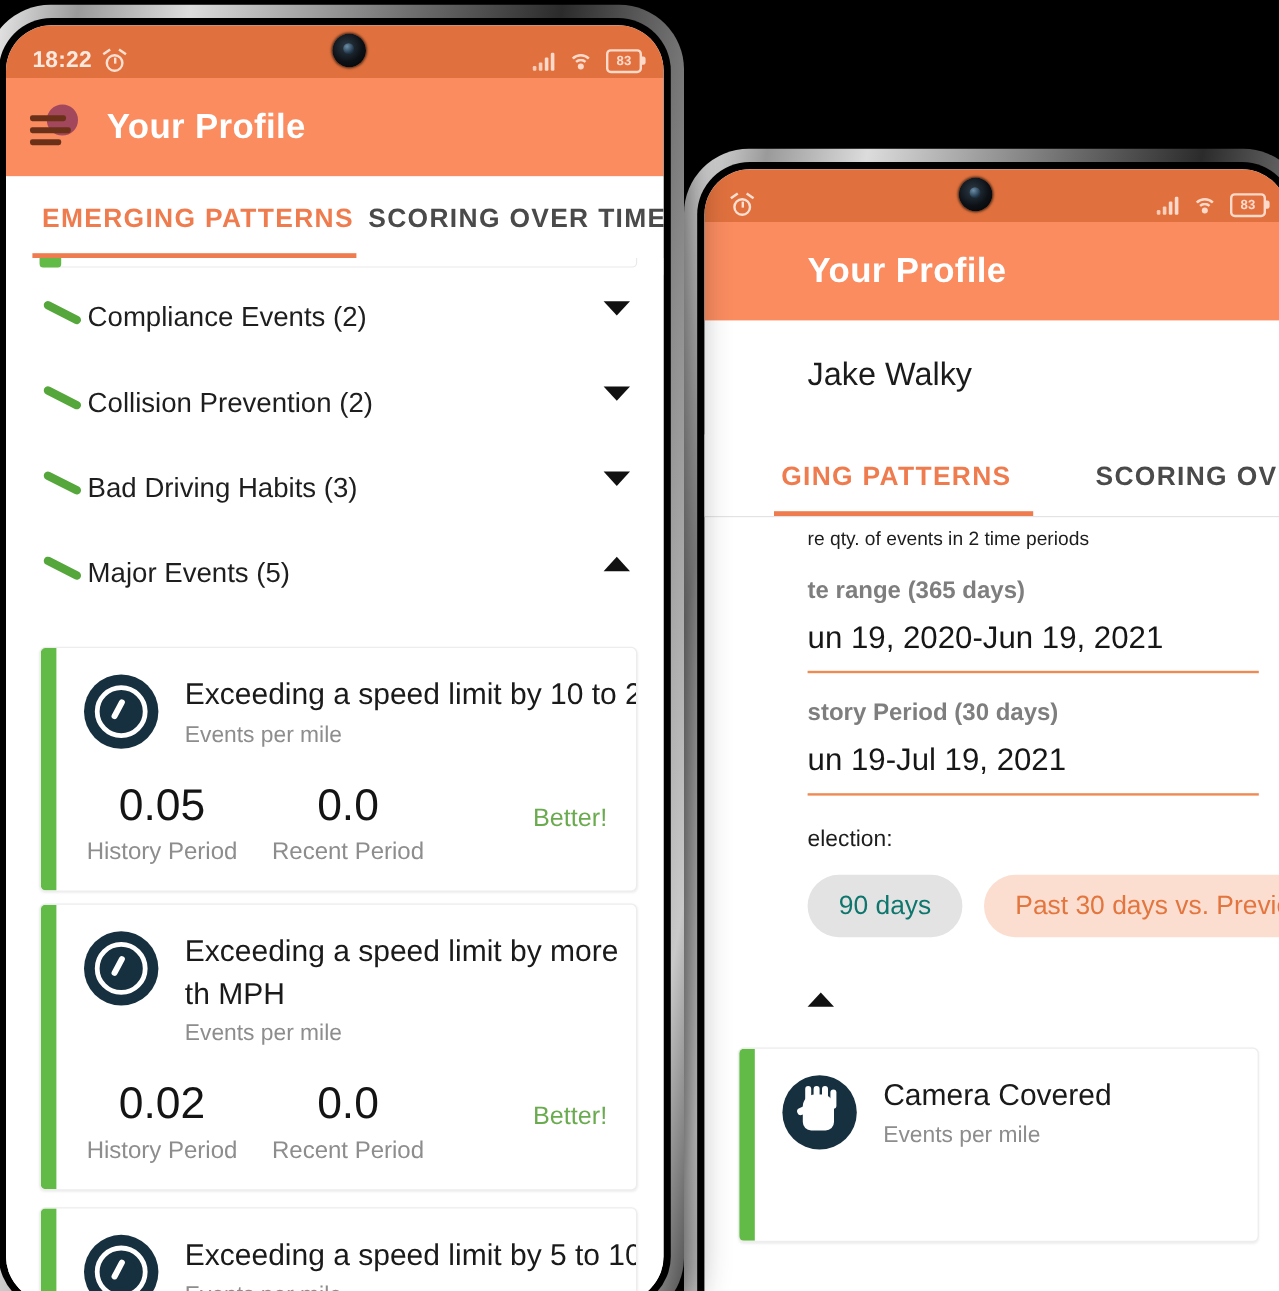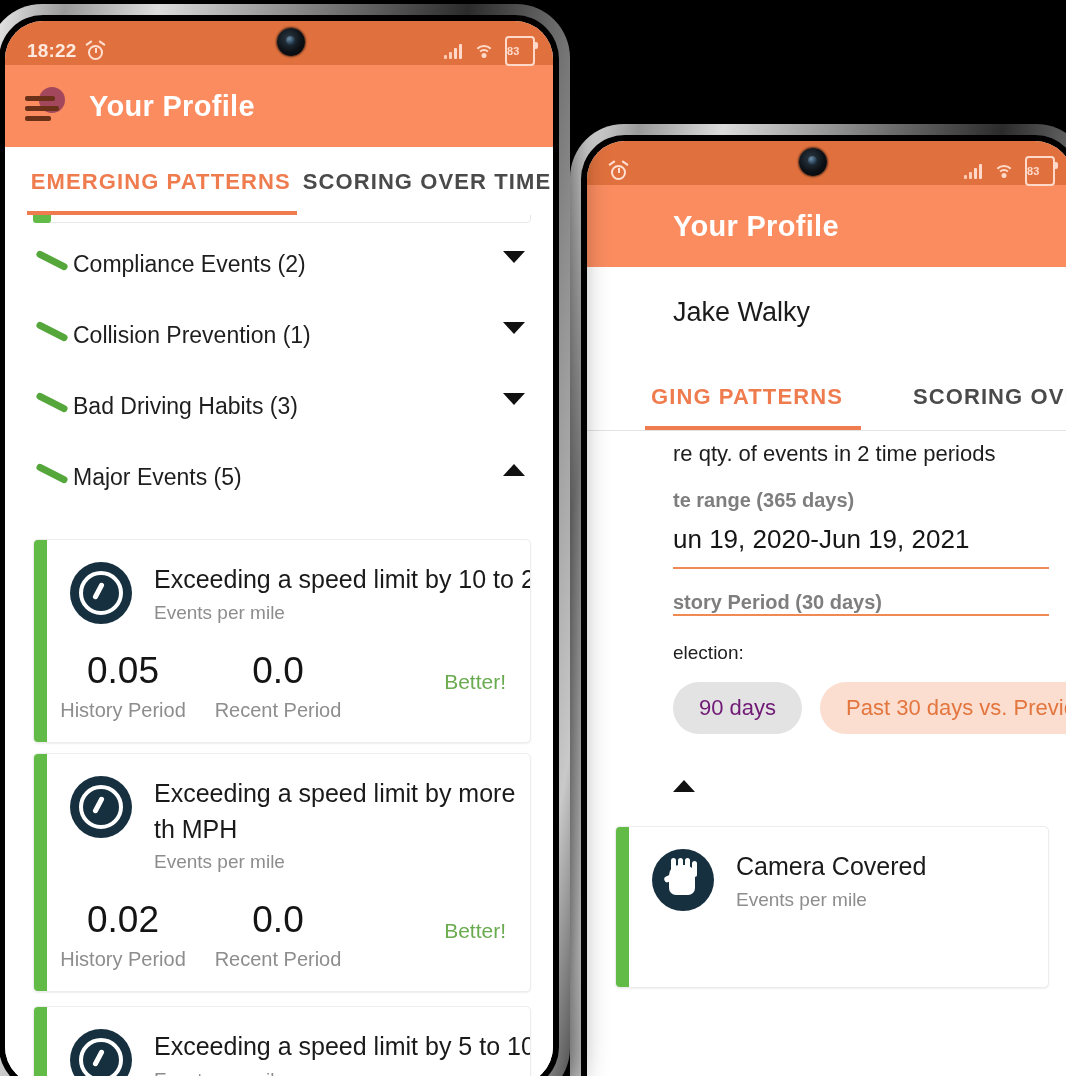"83" .battery { height: 30px -> 20px; justify-content: none -> center }
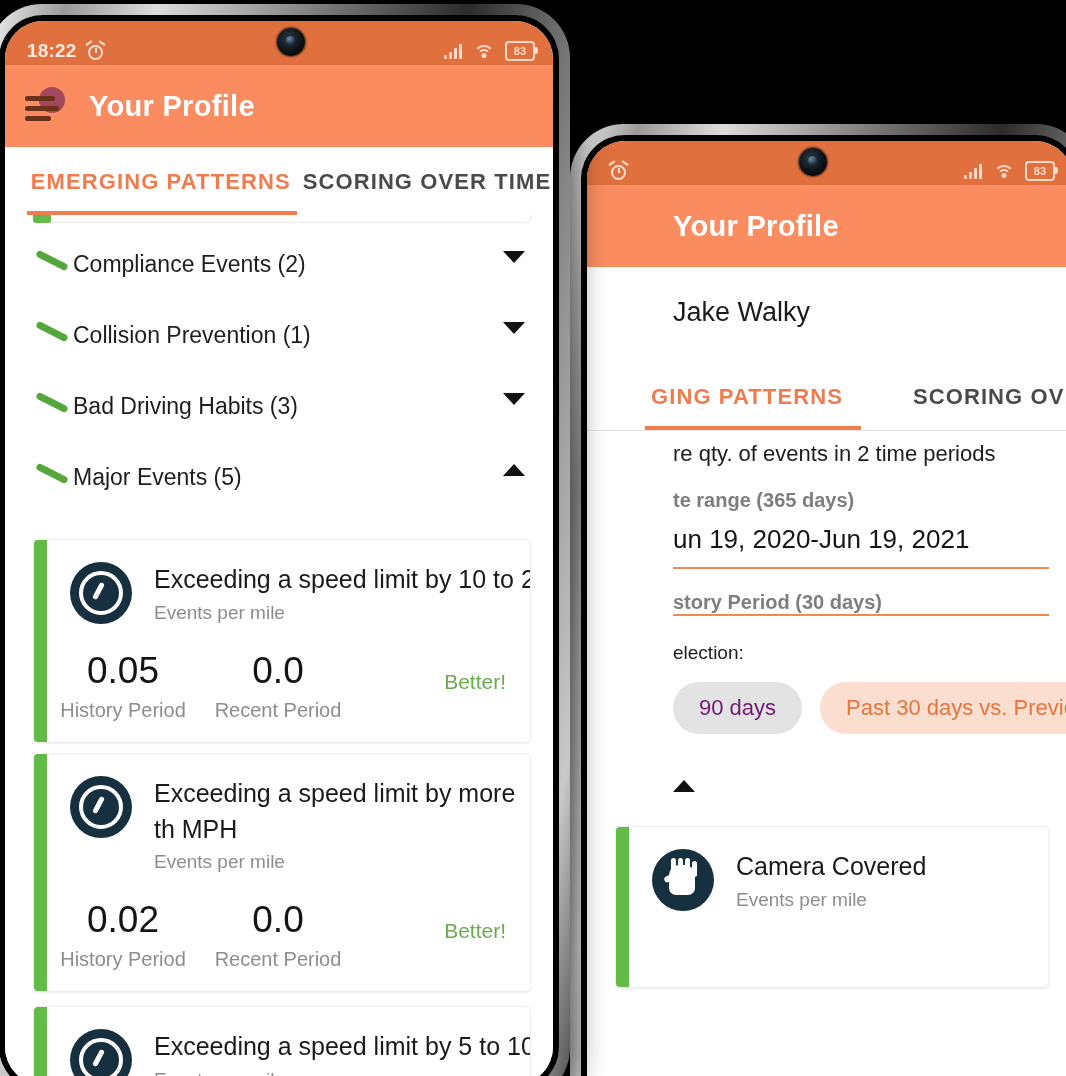"EMERGING PATTERNS" div.tabs { justify-content: center -> none }
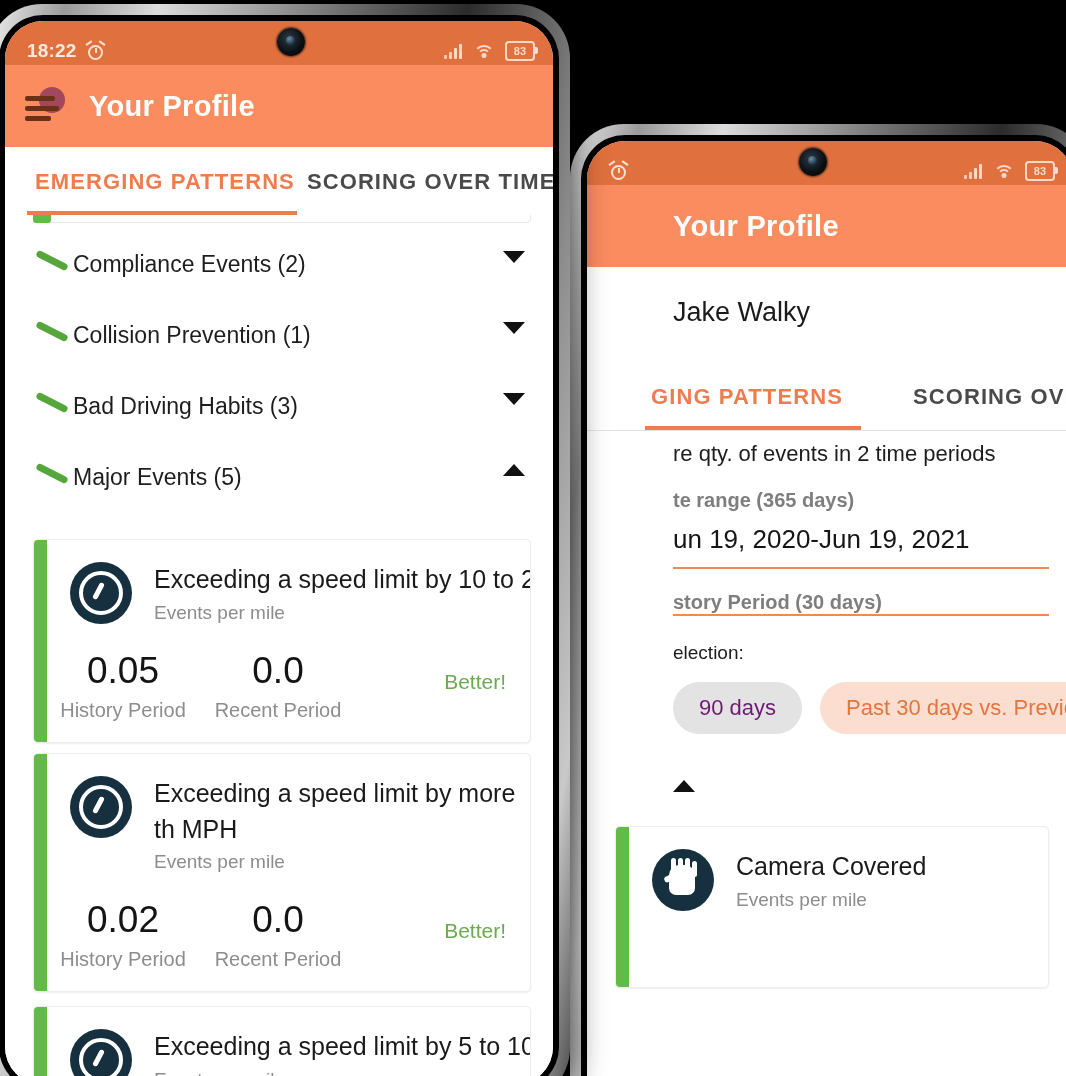"Collision Prevention (1)" span.group-label { text: 1 -> 2 }
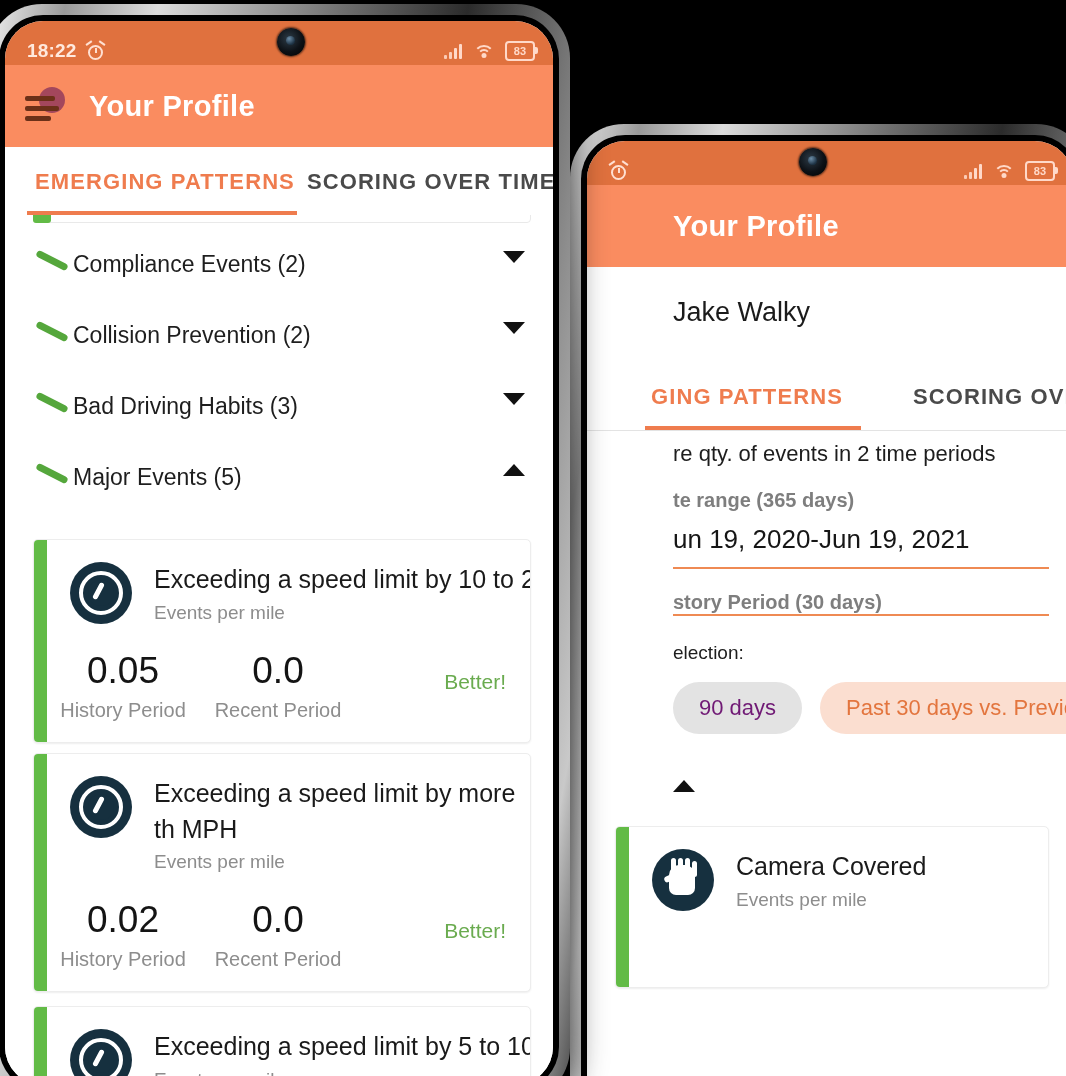"re qty. of events in" .bk-sub { font-size: 22px -> 16px }
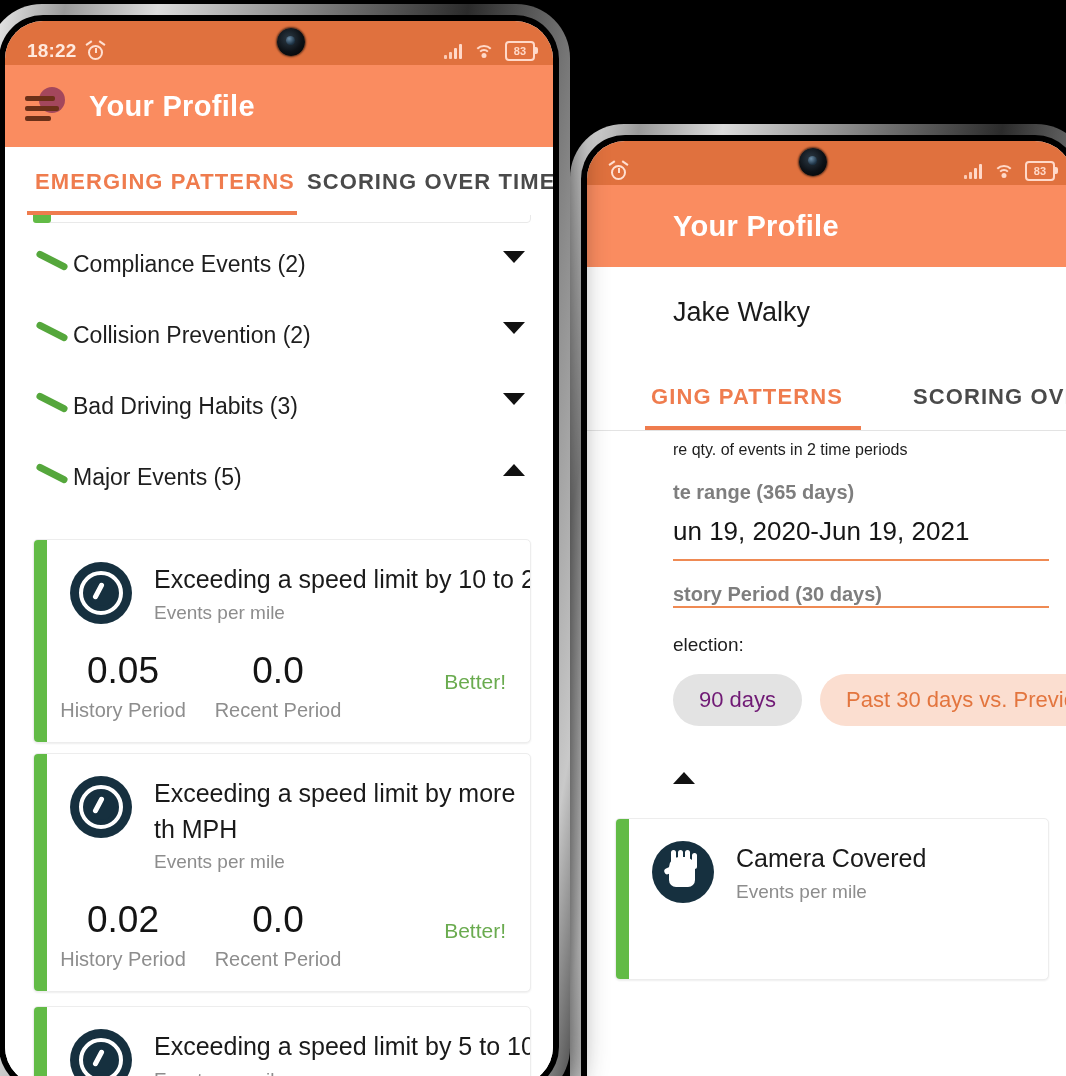"un 19-Jul 19, 2021" div.fvalue { html: none -> <div>un 19-Jul 19, 2021</div> }
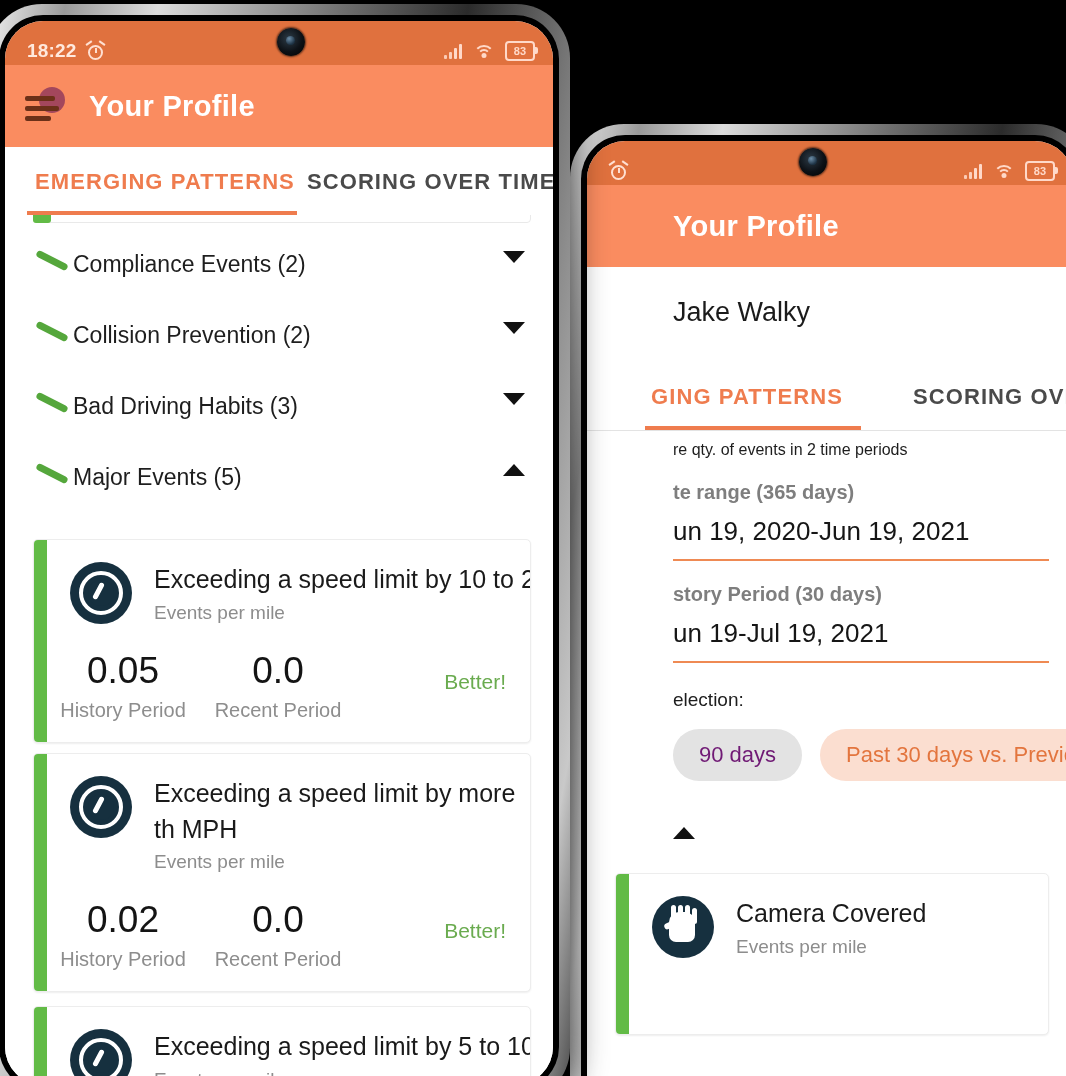"0.05" .evt-stats { padding: 22px 24px 20px 14px -> 22px 24px 20px 26px }
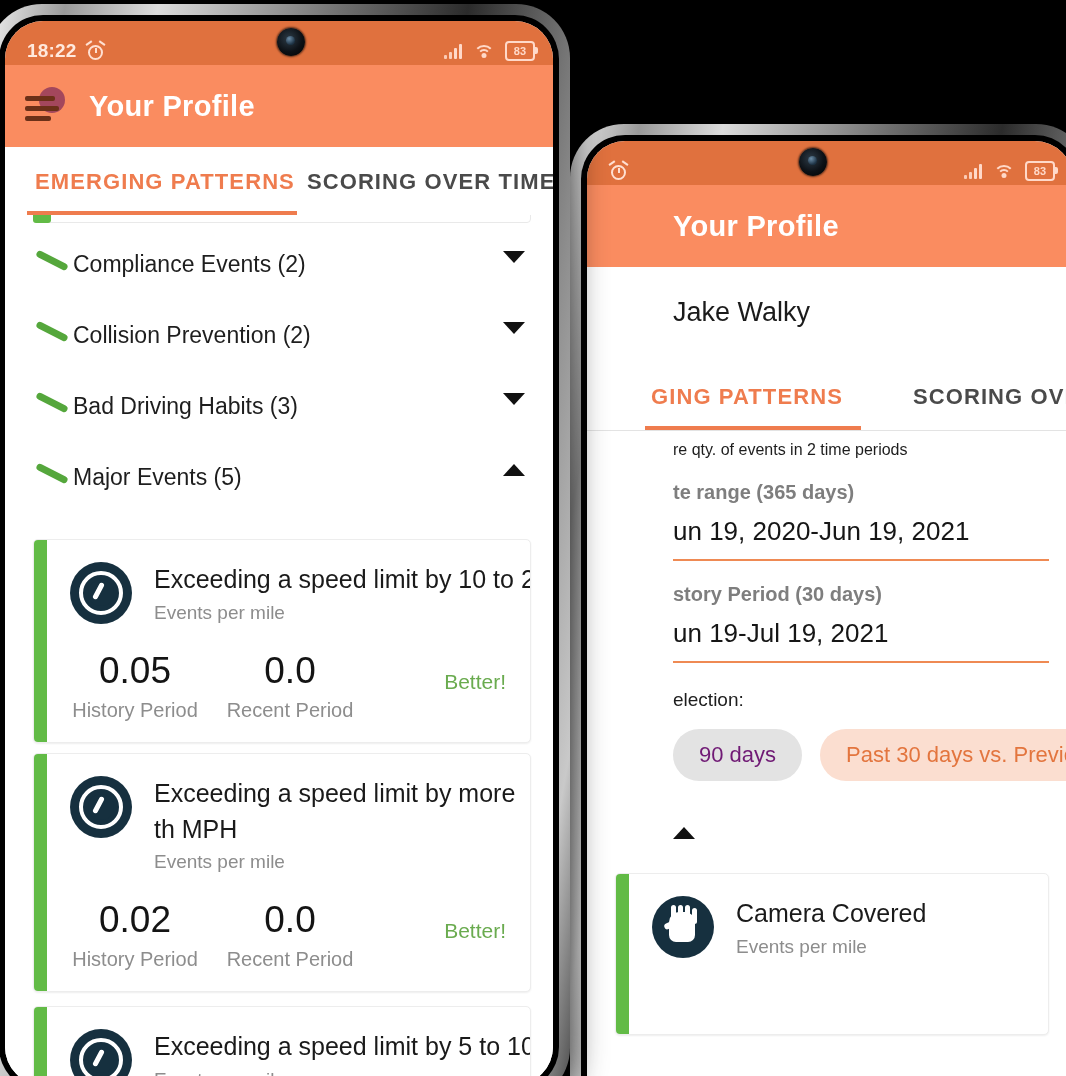"90 days" .chip.plain { color: #701a75 -> #0f766e }
